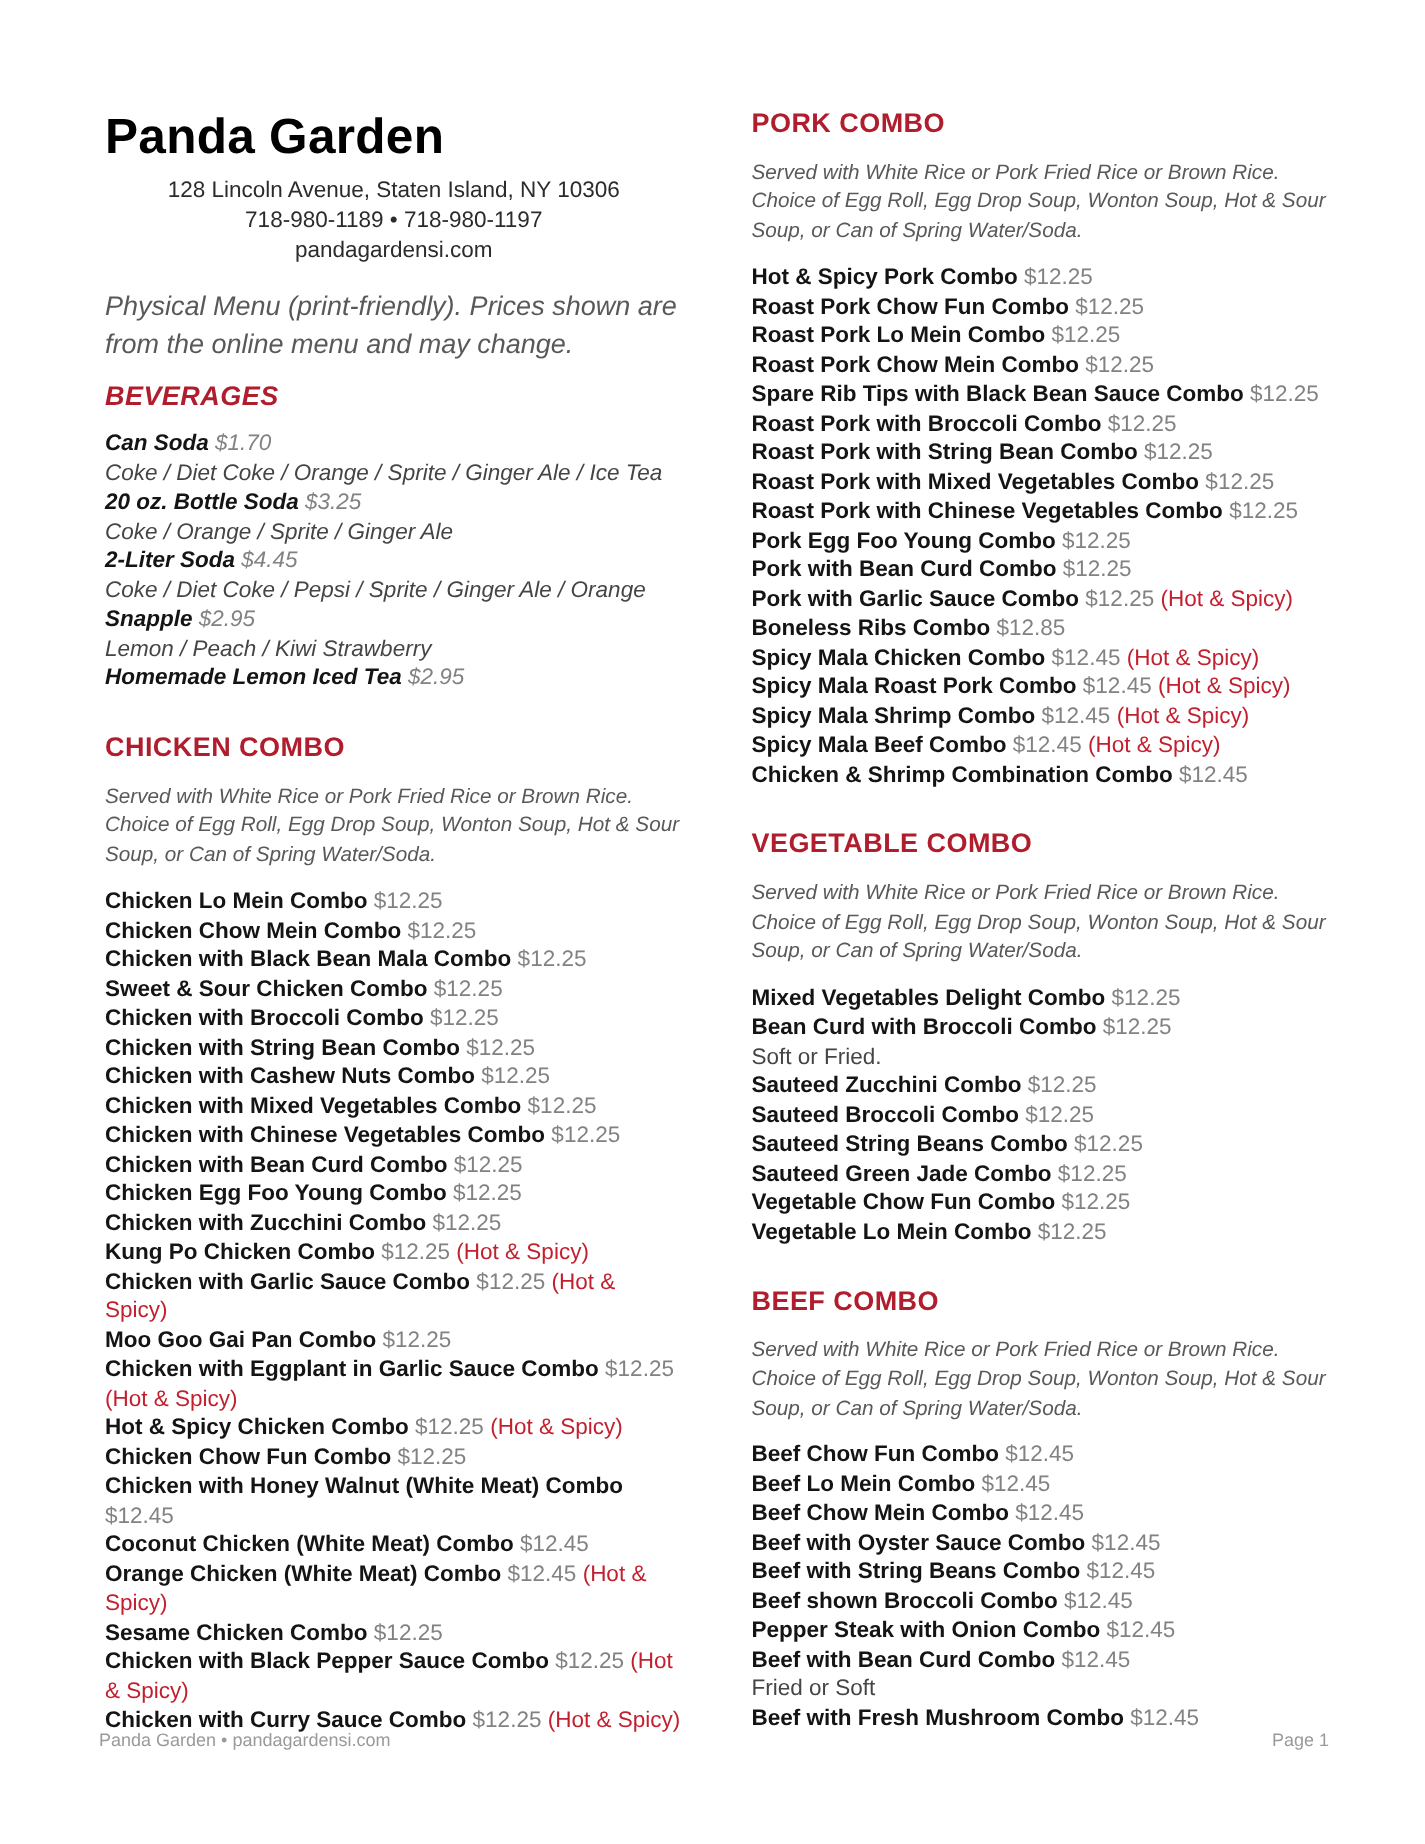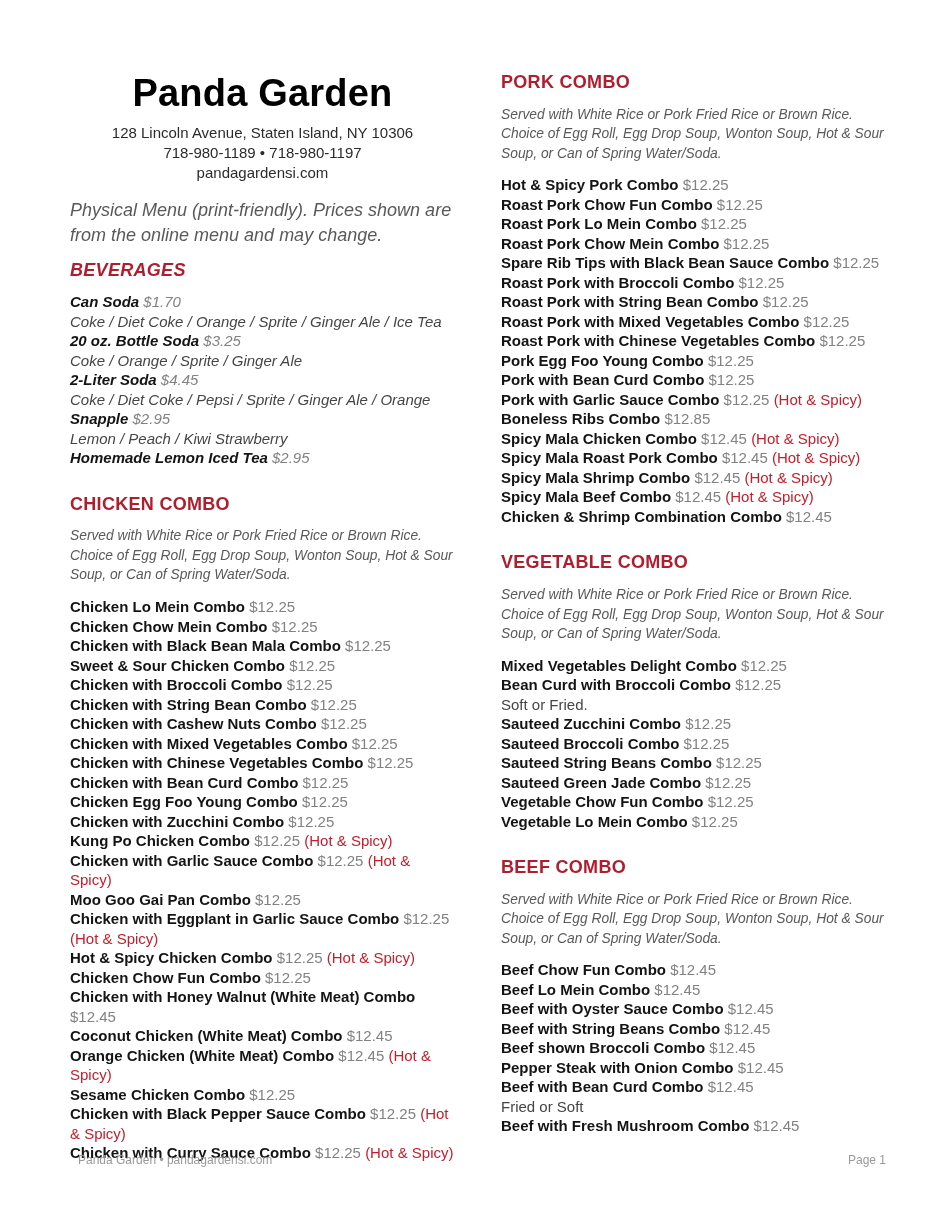"Panda Garden" .rest-name { font-size: 38px -> 33px; text-align: center -> none }
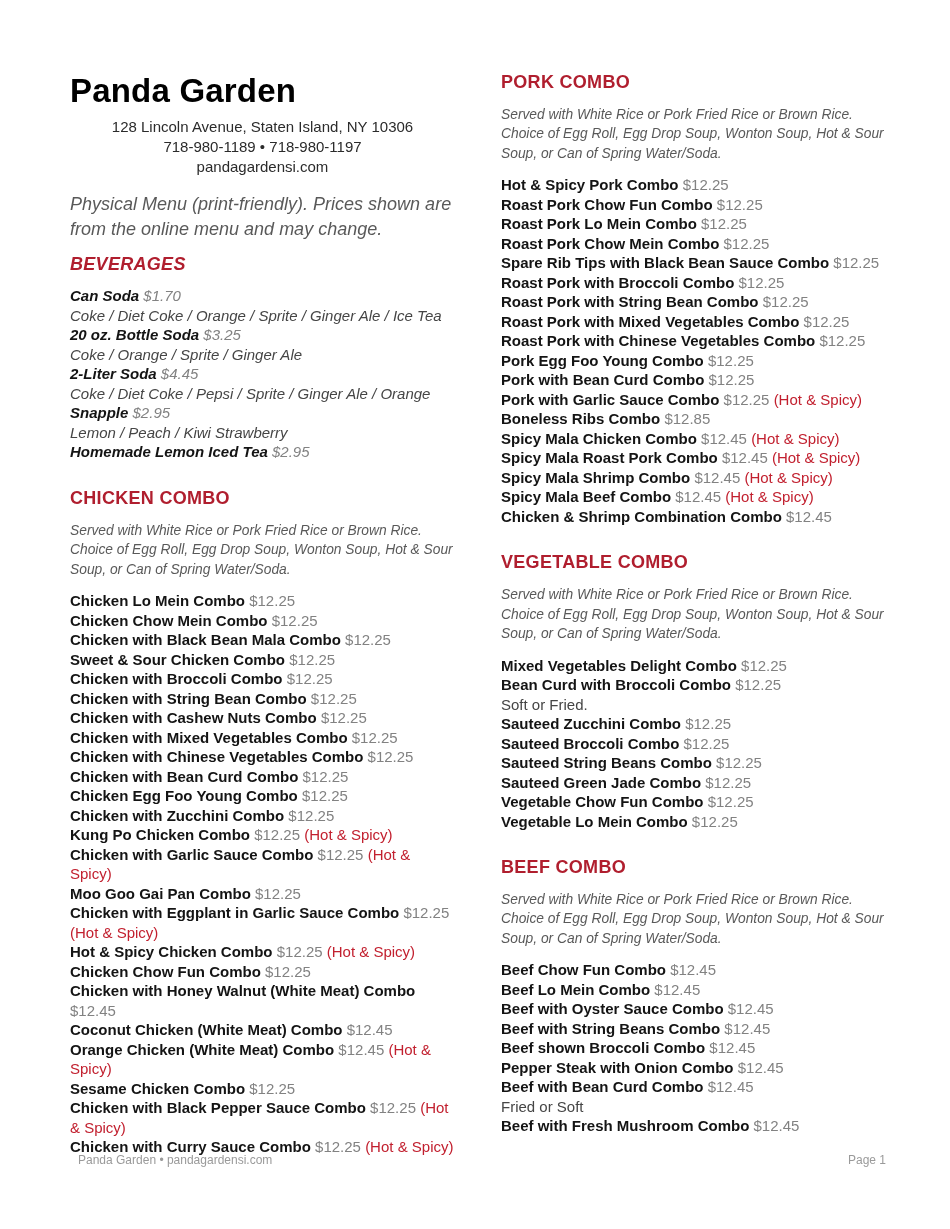"Beef Chow Mein Combo $12.45" div.item { html: none -> <div> <div><span>Beef Chow Mein Combo</span> <span>$12.45</span></div> </div> }
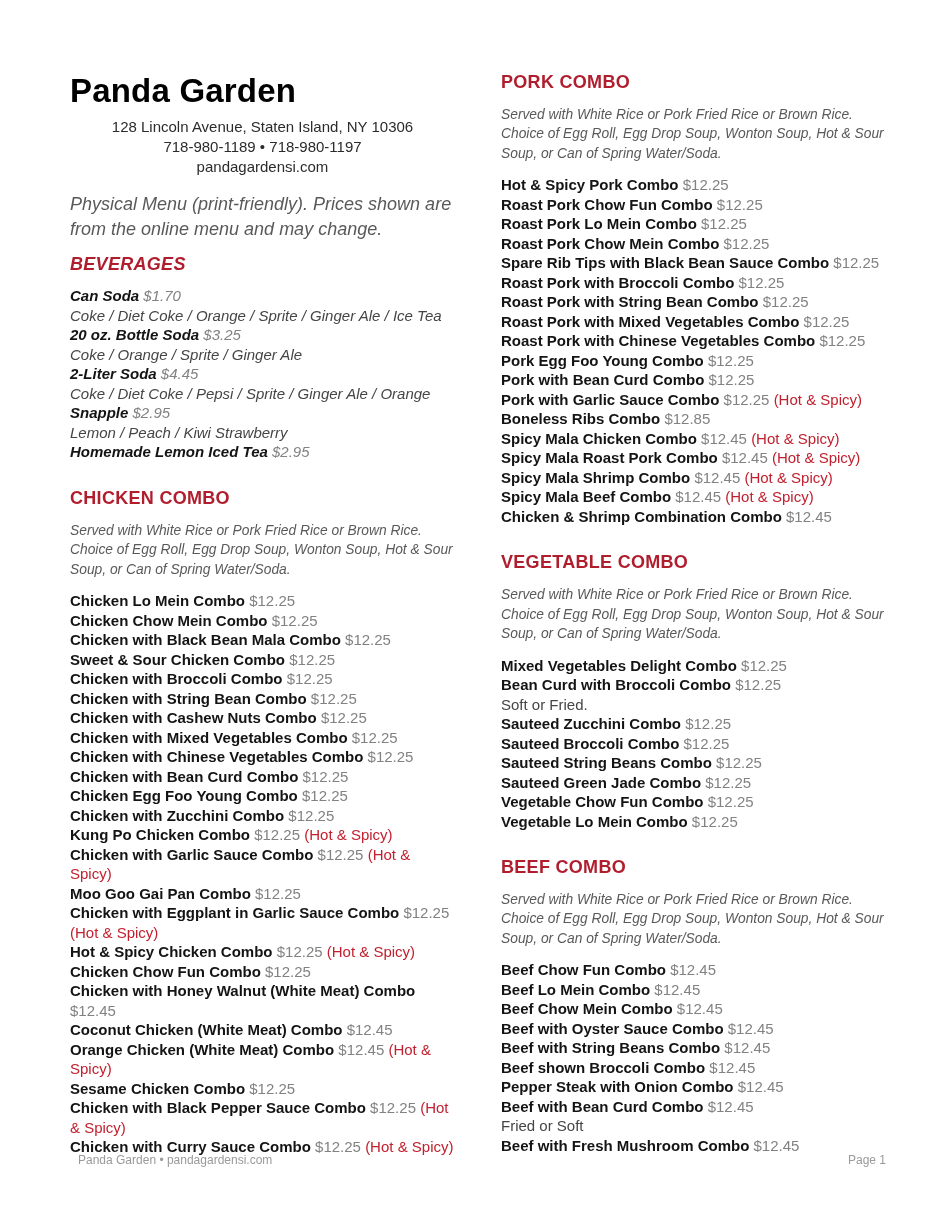"Panda Garden • pandagardensi.com" .footer { left: 78px -> 66px }
